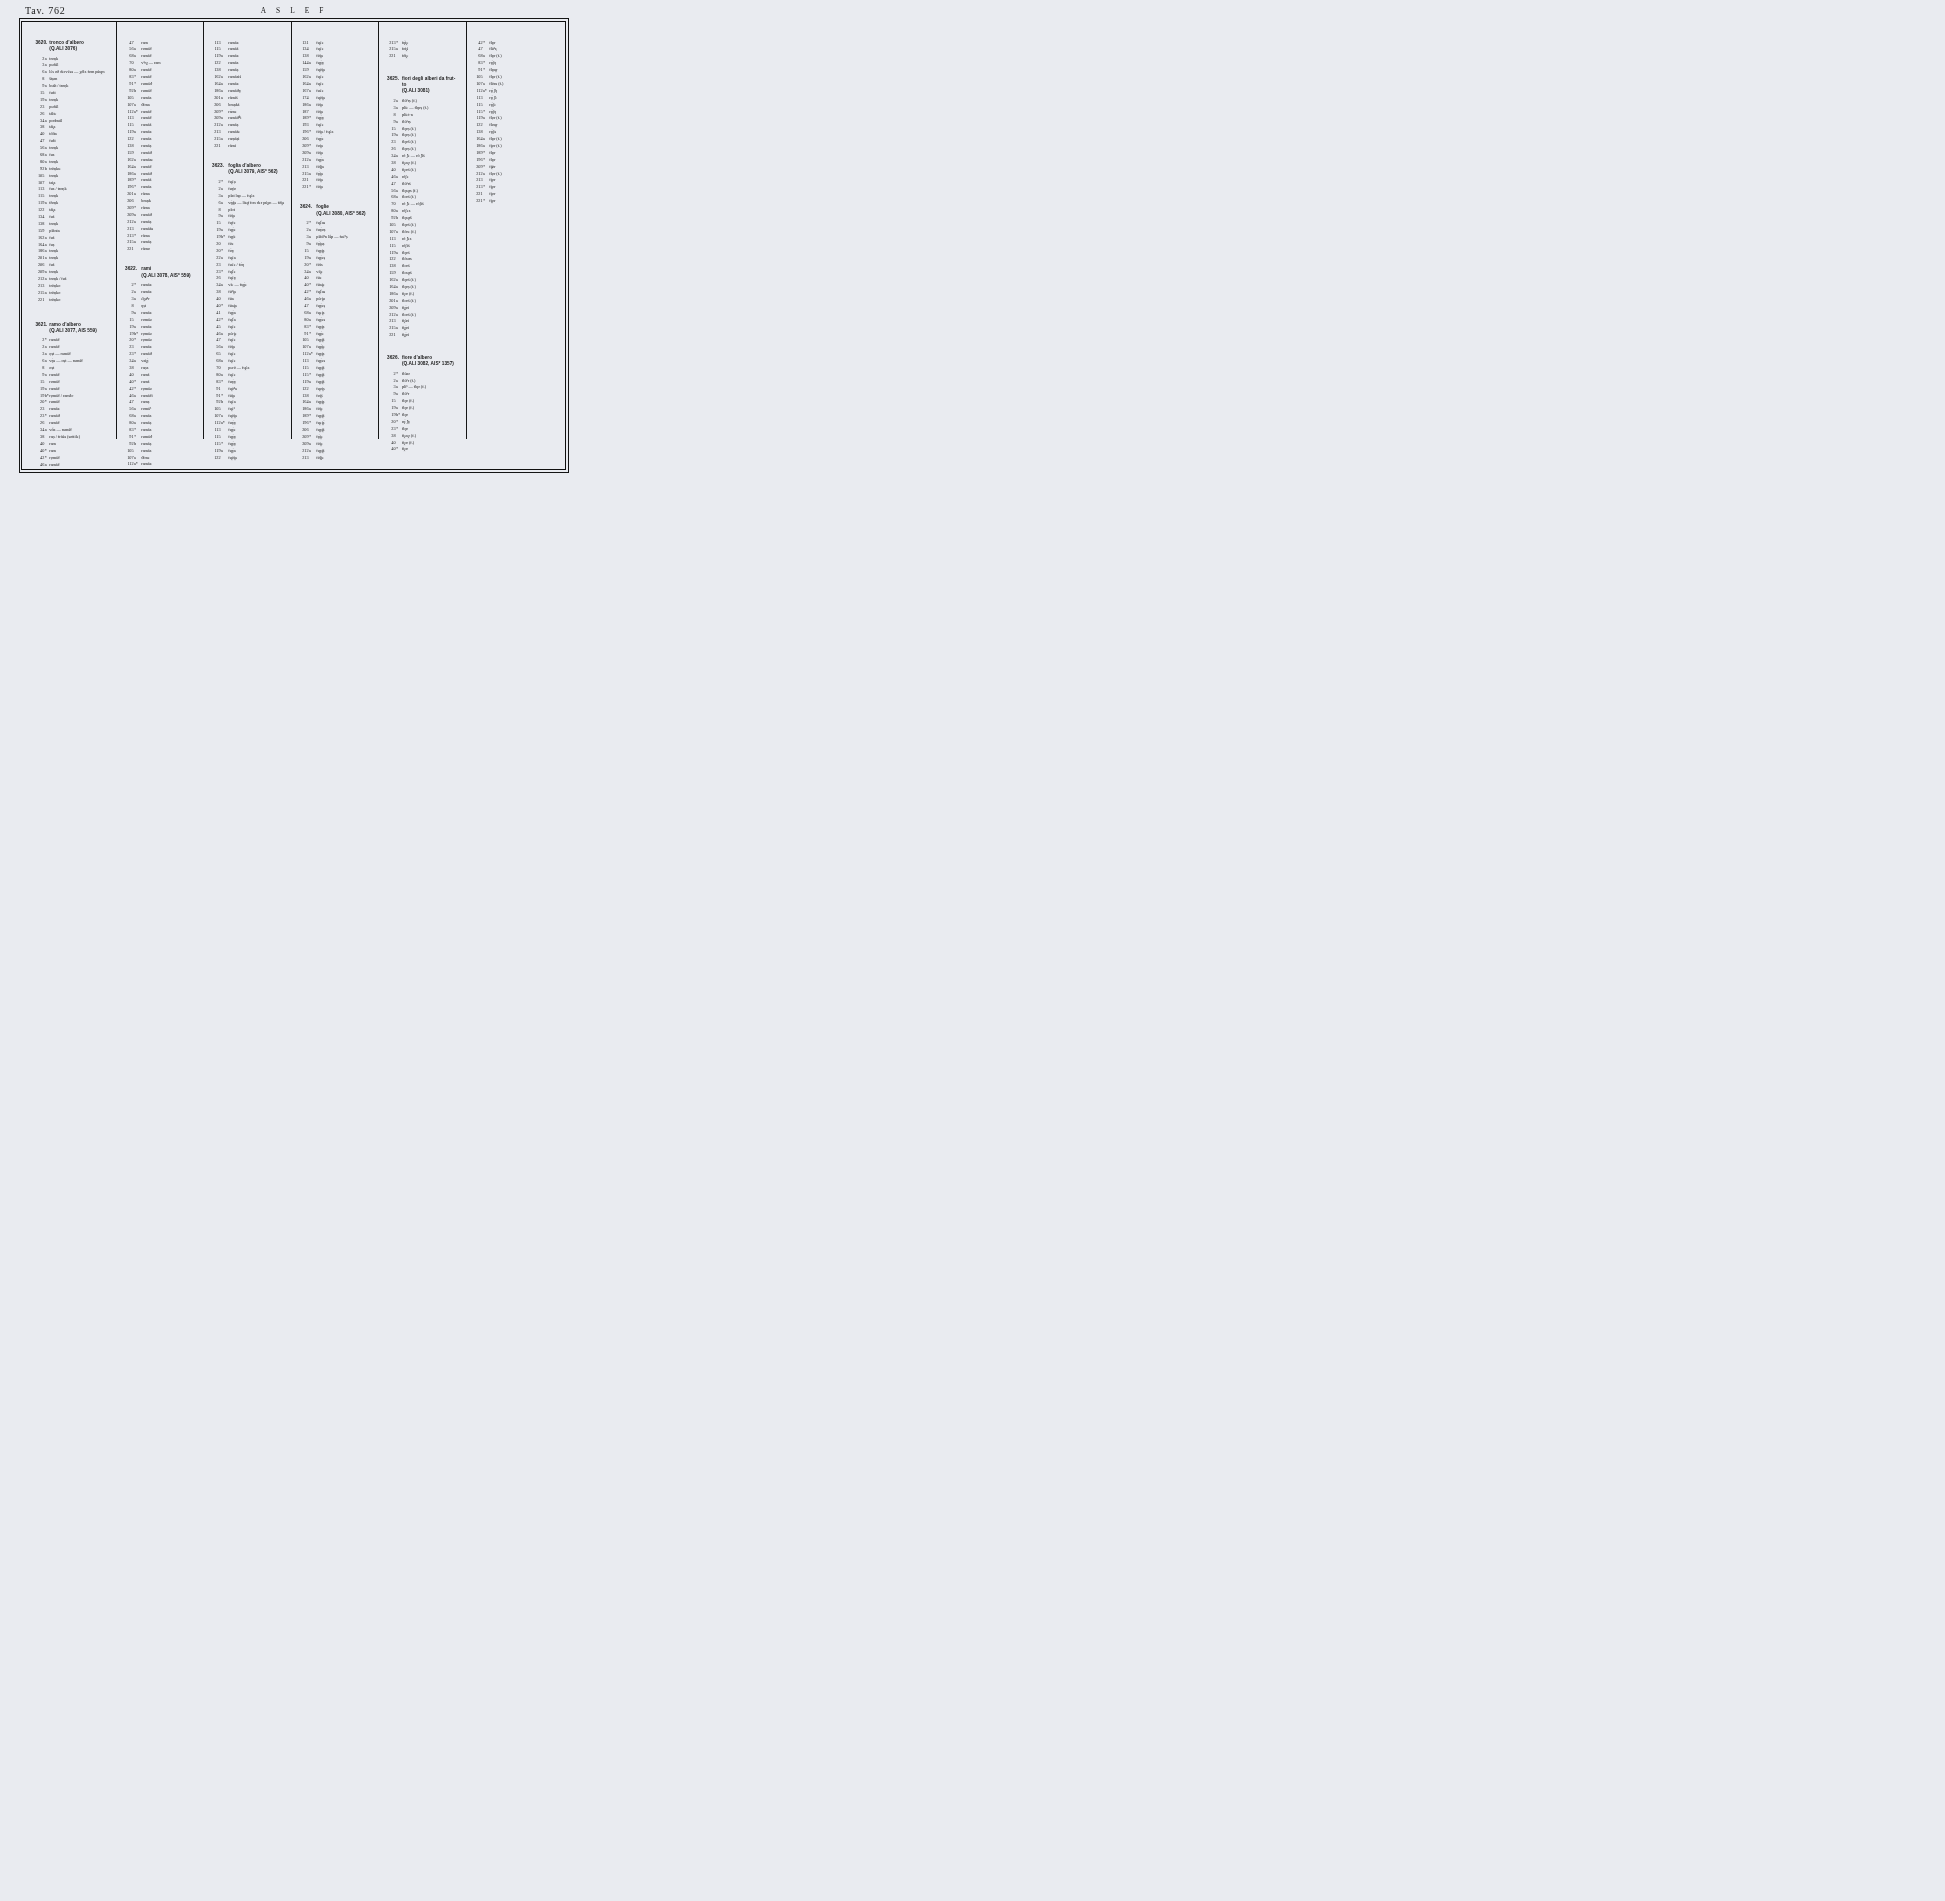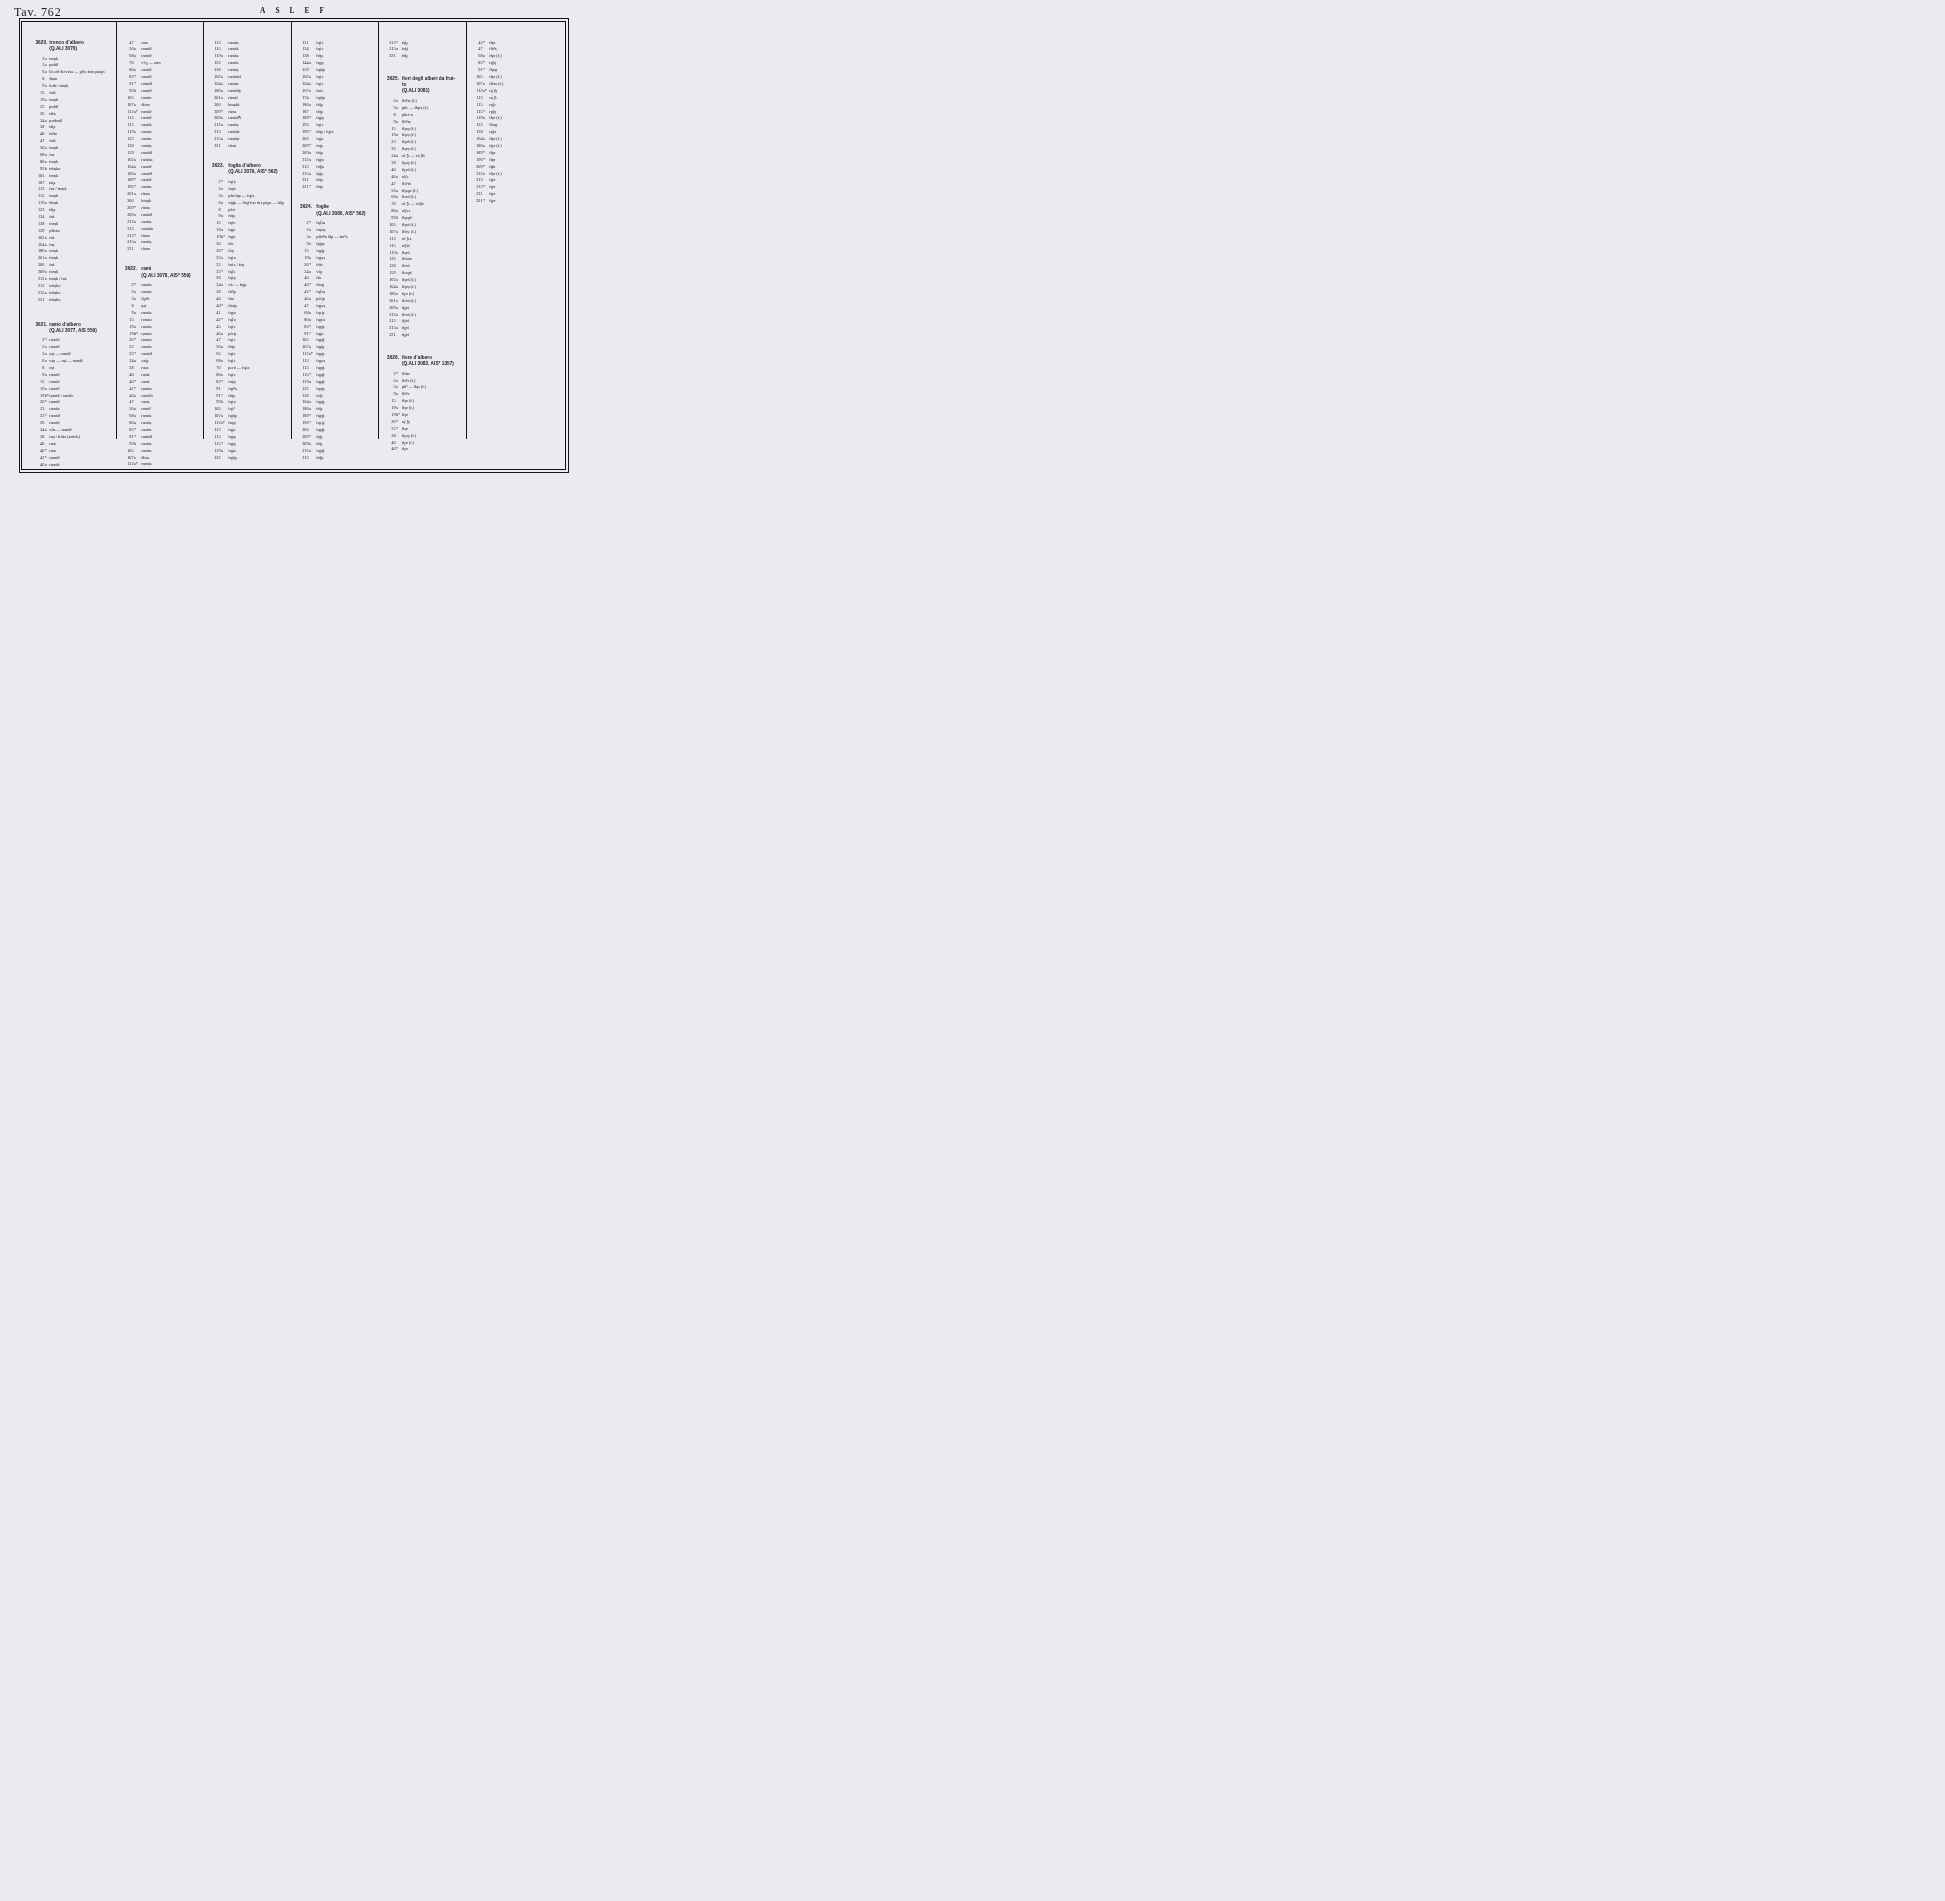"Tav. 762" .tav { font-size: 12px -> 10px; left: 14px -> 25px }
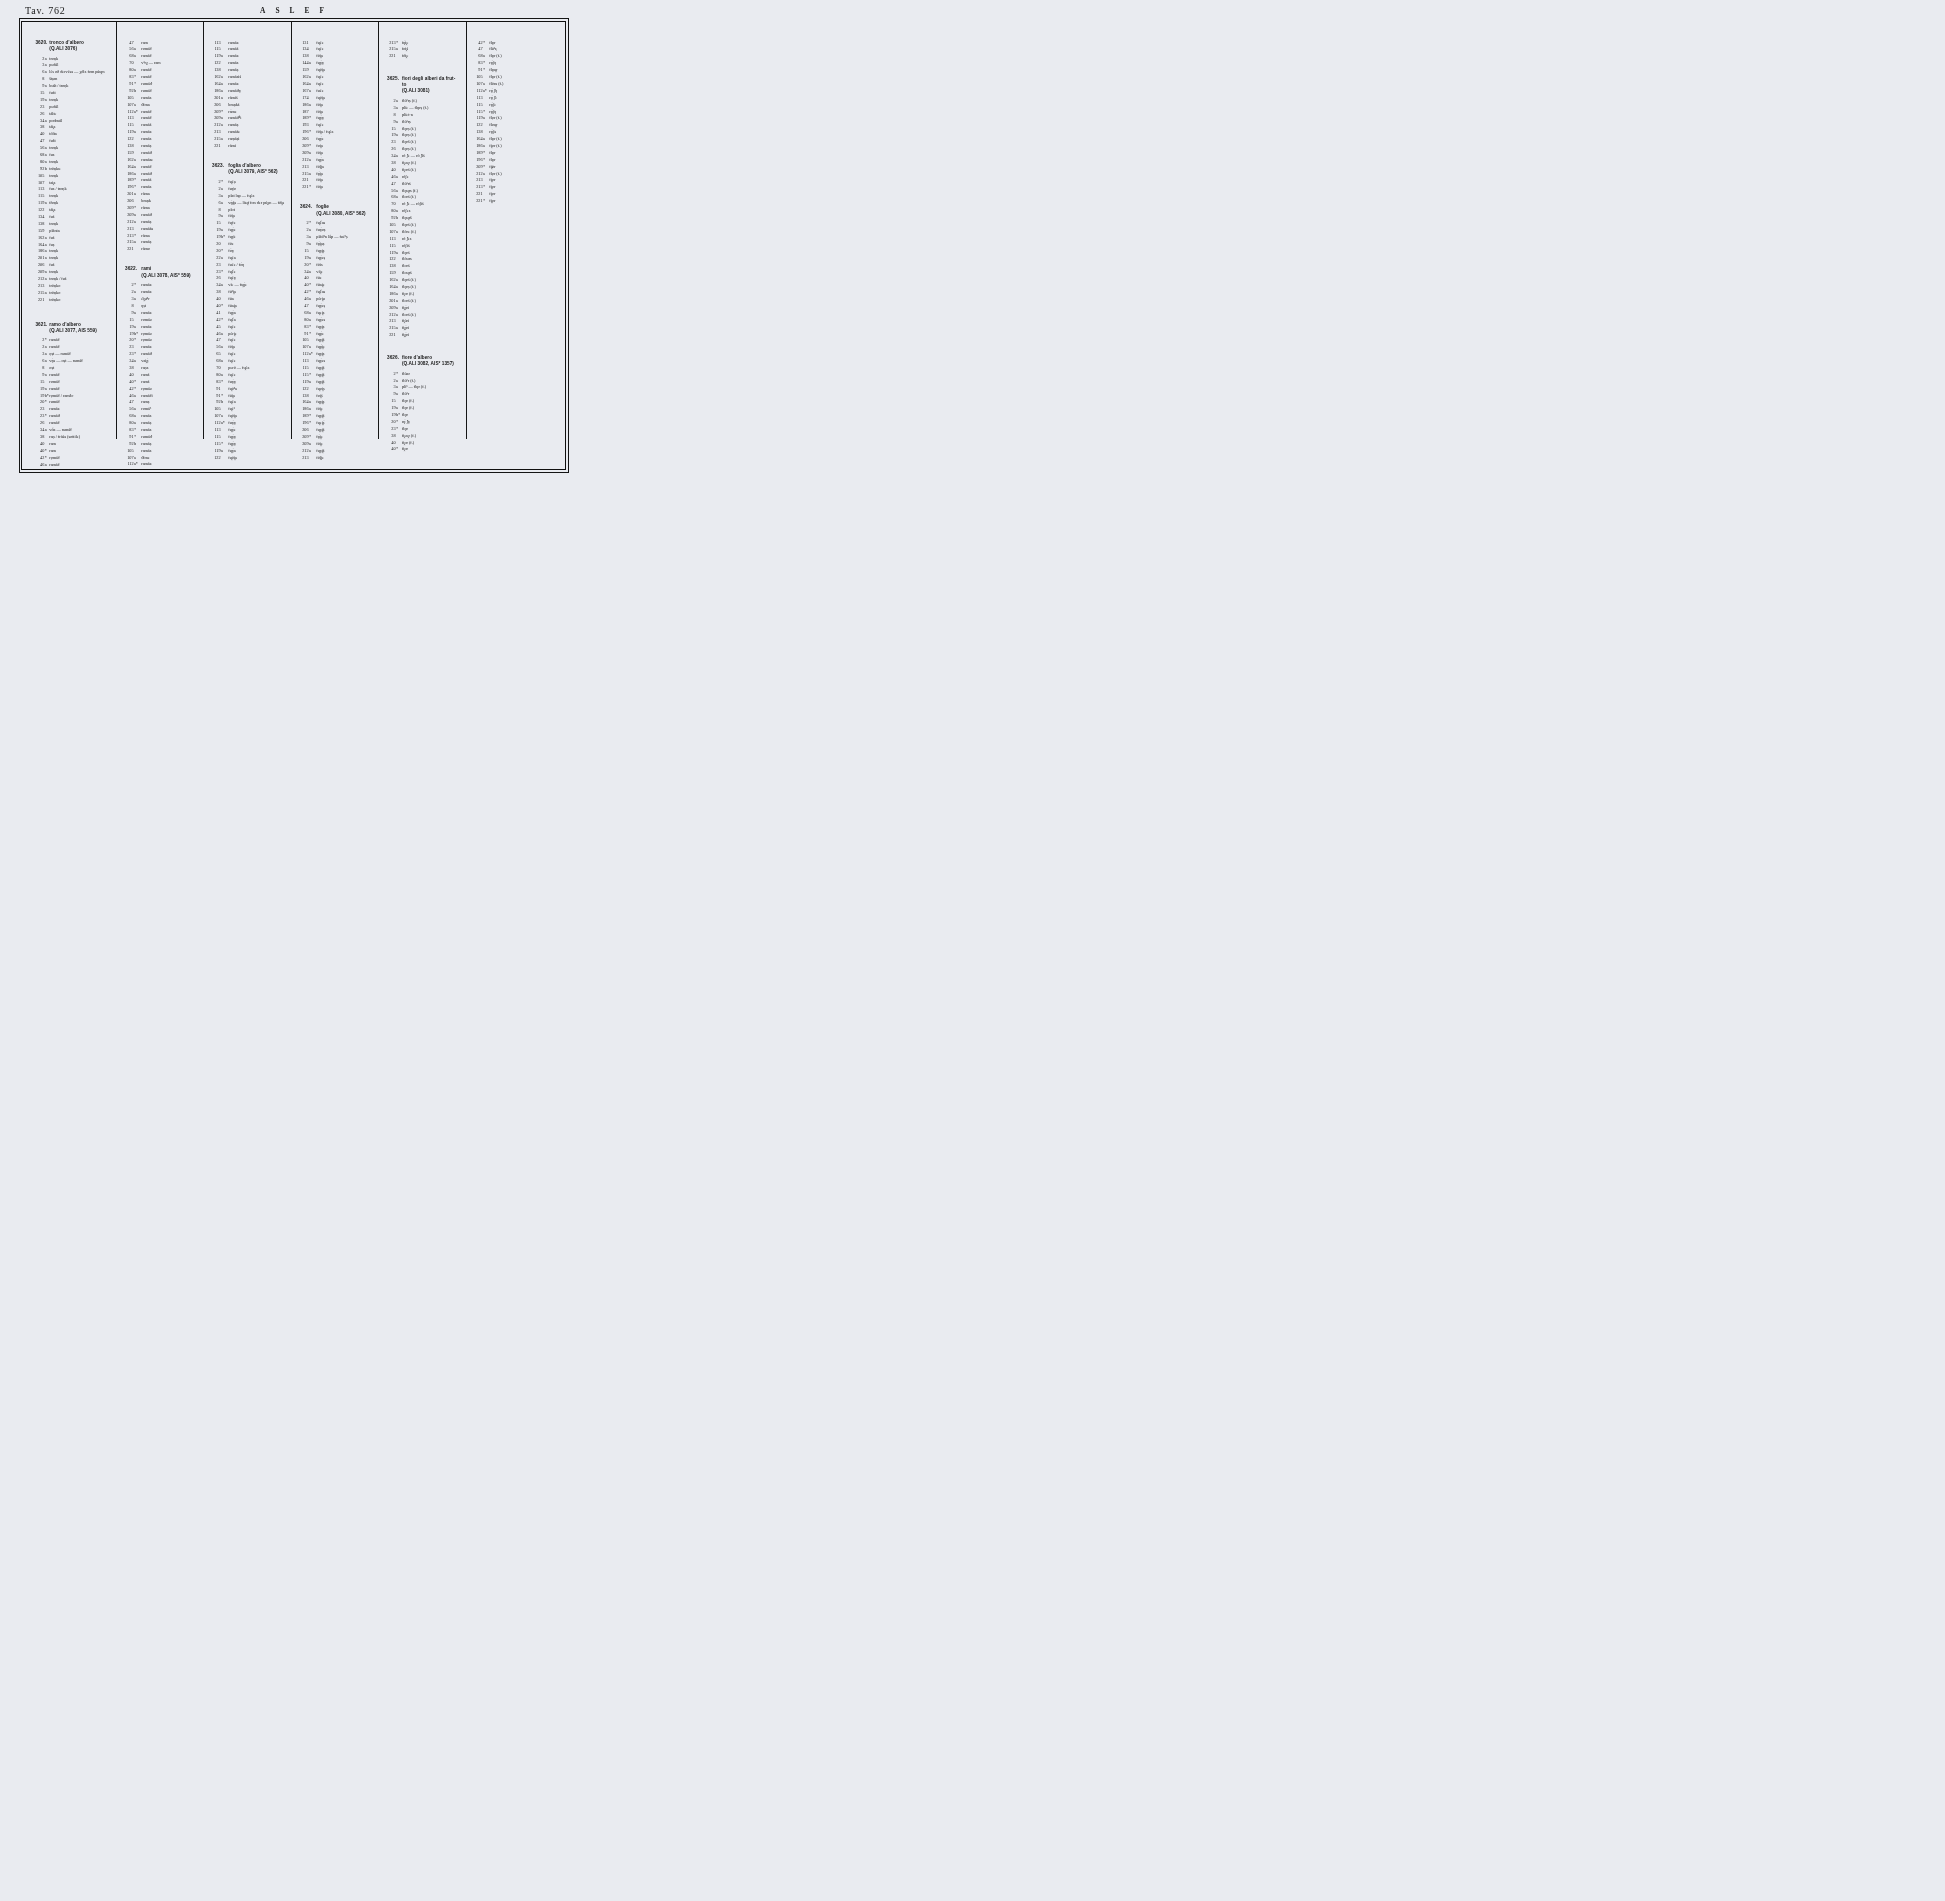"ASLEF" .aslef { font-weight: bold -> normal }
